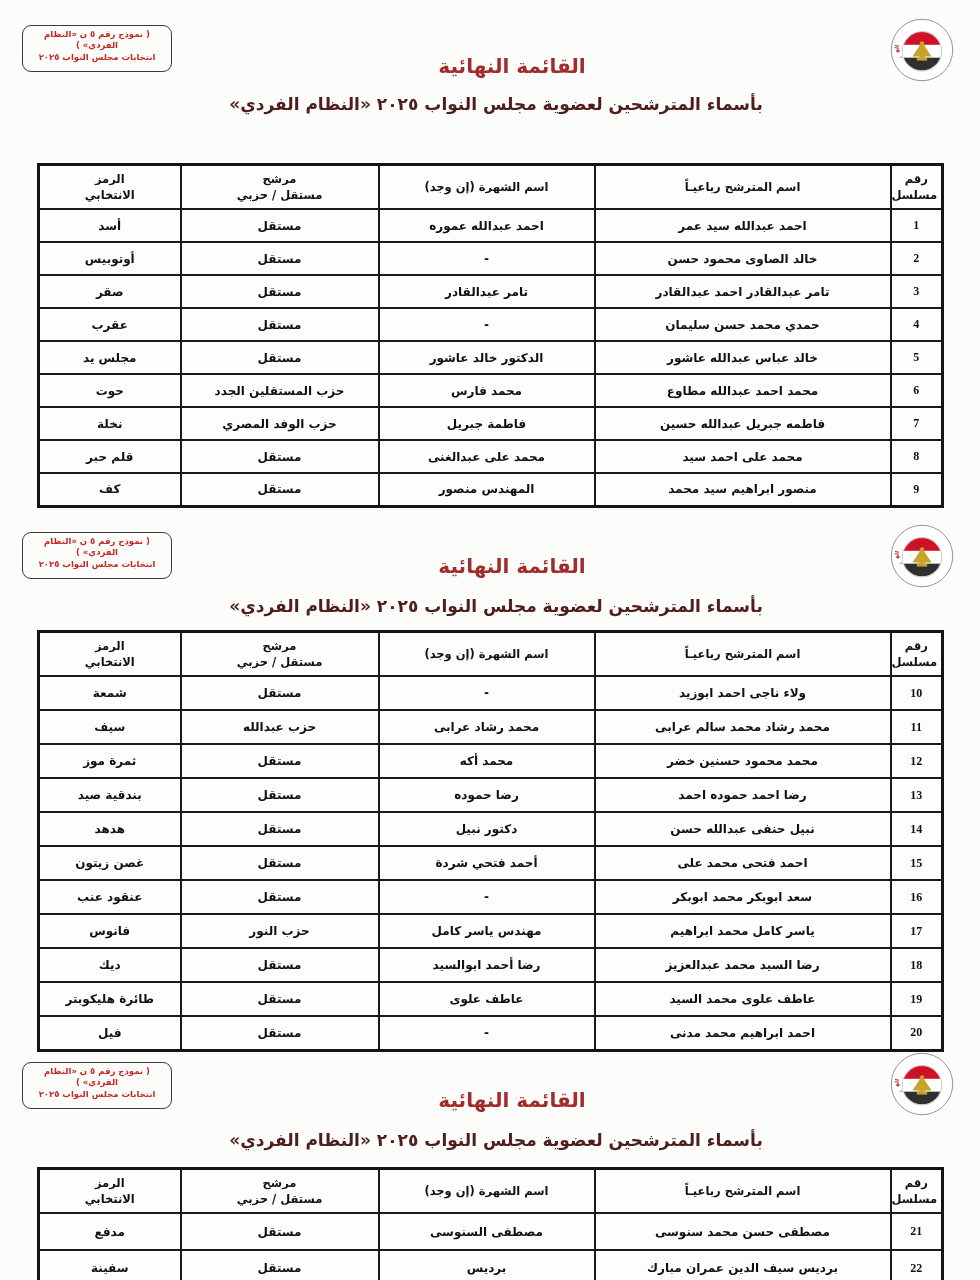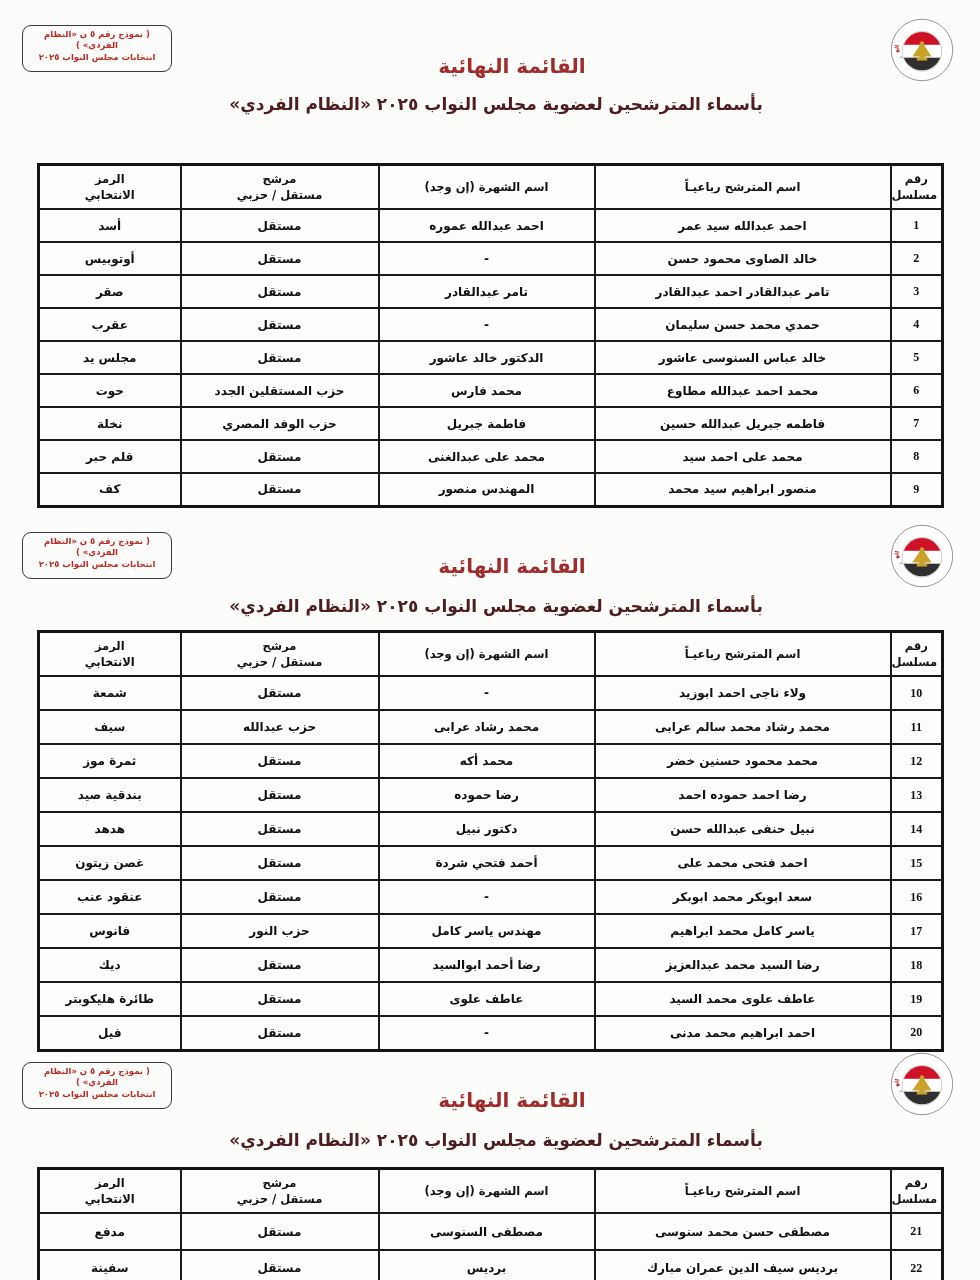"خالد عباس السنوسى عاشور" td.c-name { text: السنوسى -> عبدالله }
